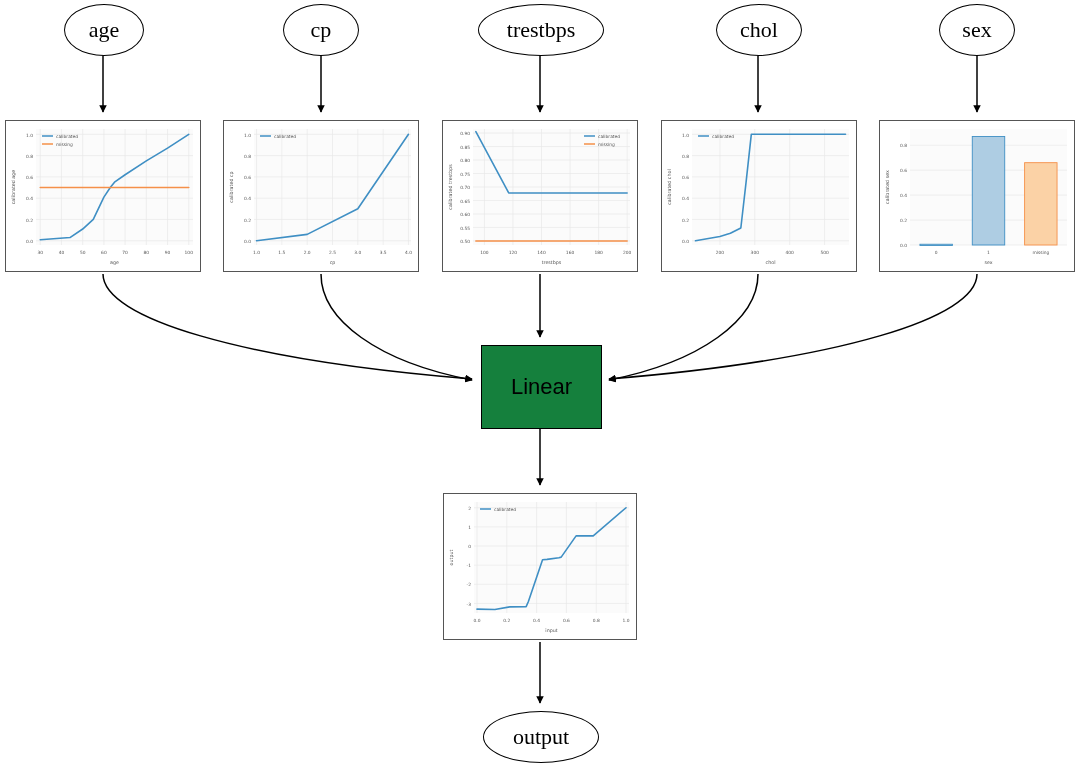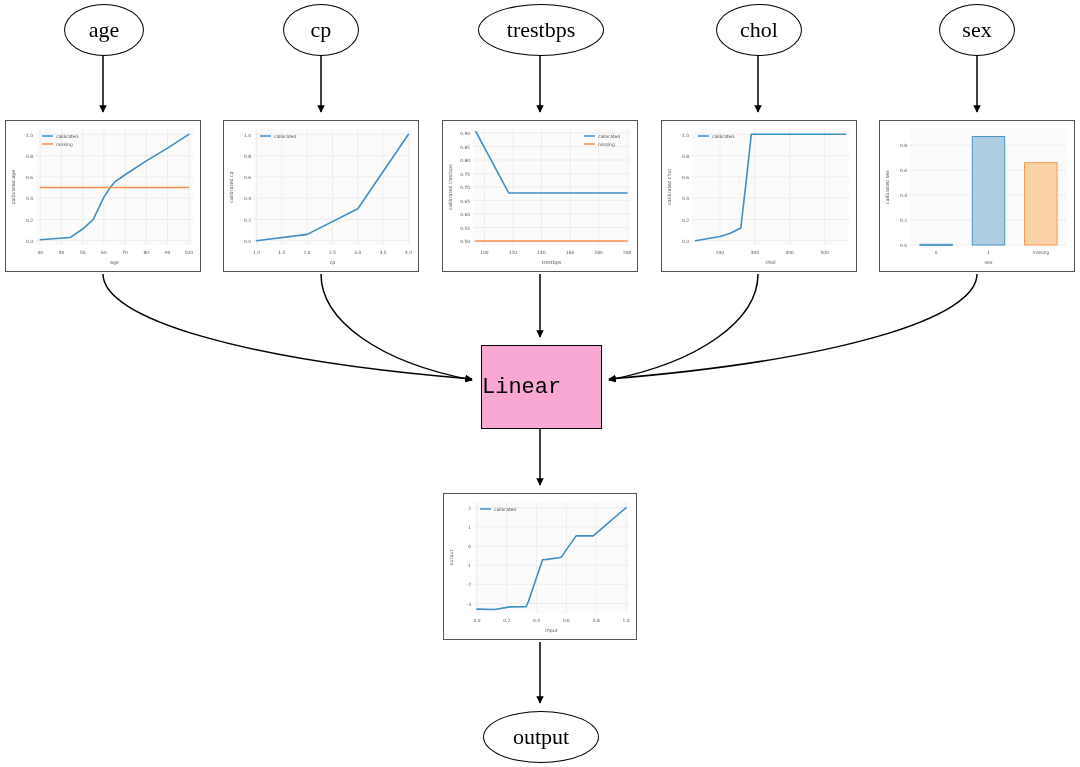"Linear" .node-box { background: #f9a8d4 -> #15803d; font-family: Liberation Mono, monospace -> Liberation Sans, sans-serif; justify-content: none -> center }
